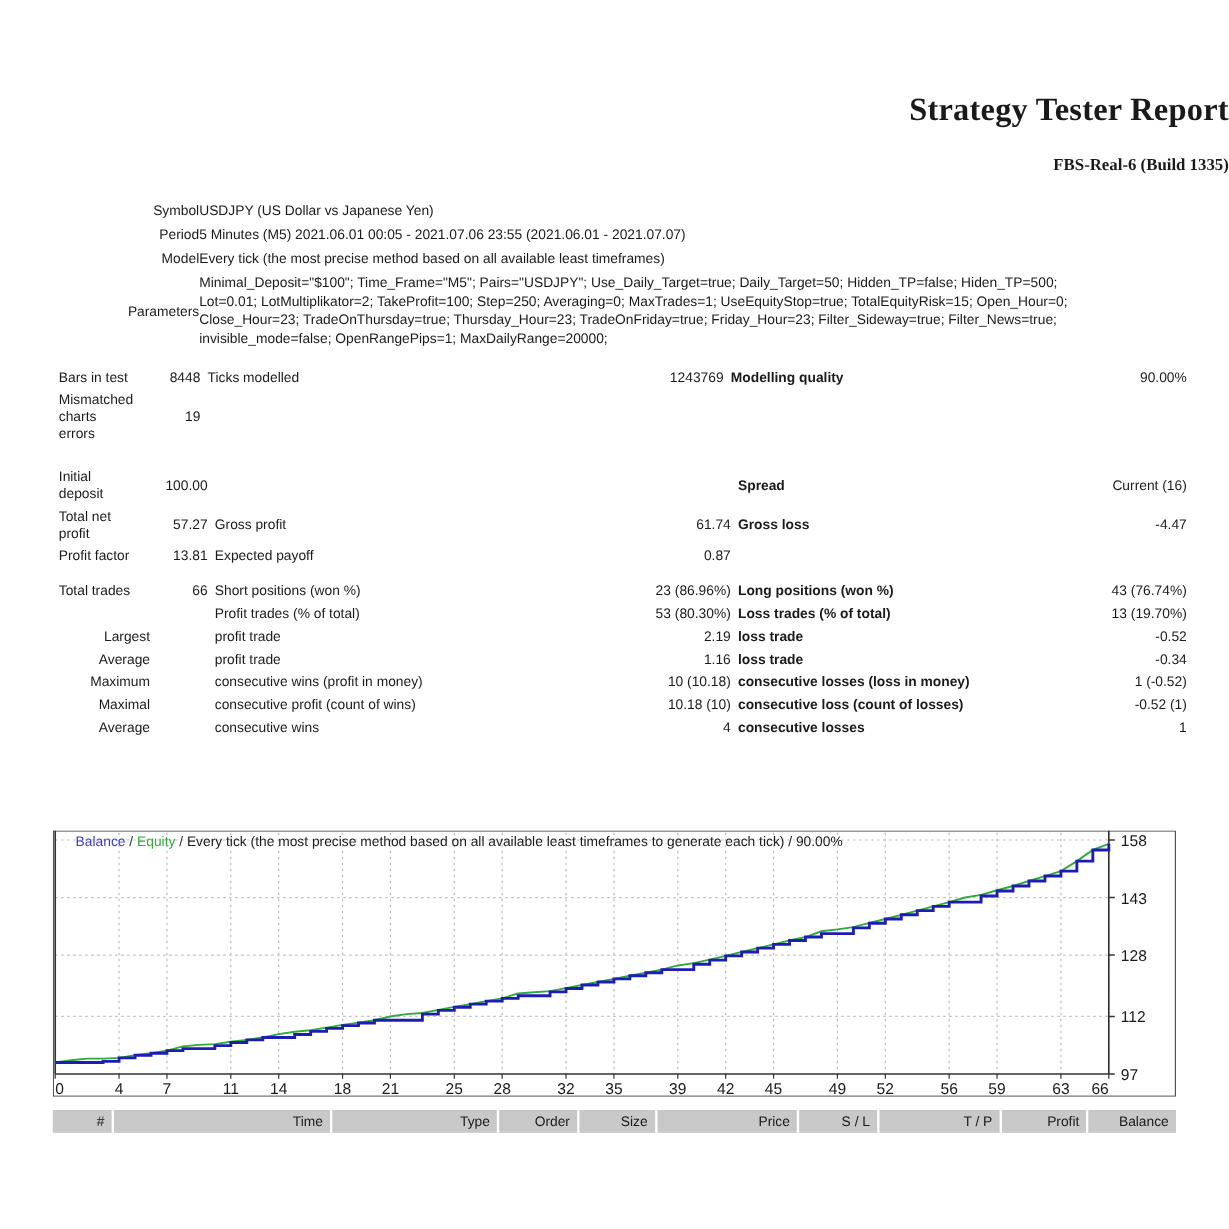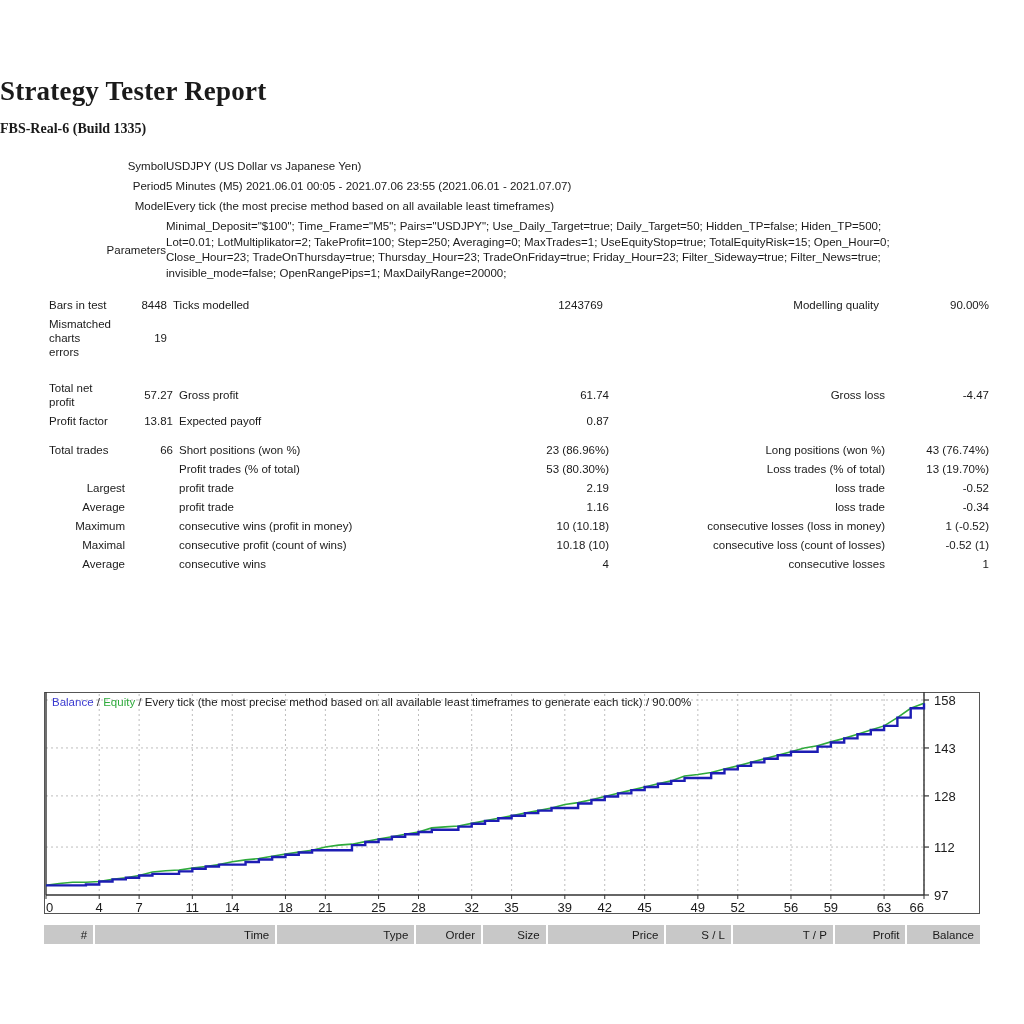"Strategy Tester Report" .title-block { text-align: left -> right }
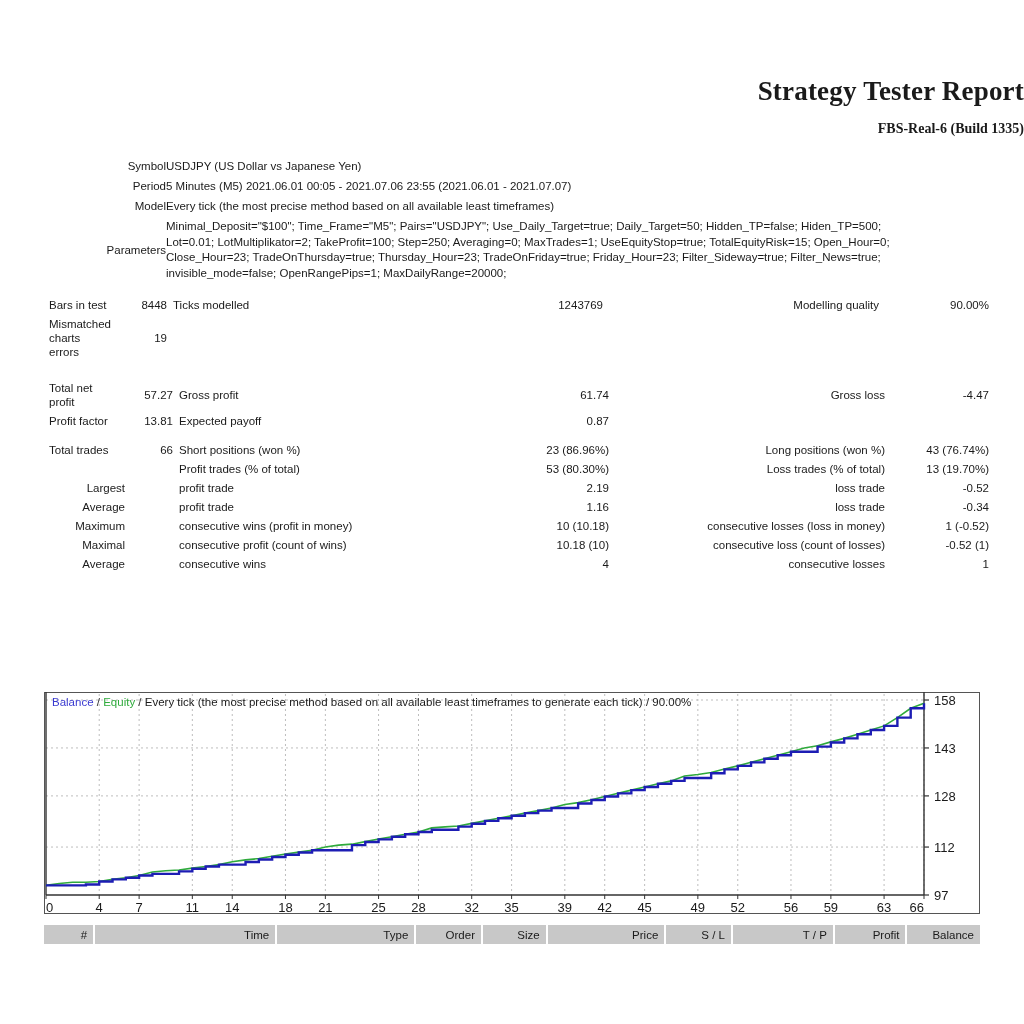"FBS-Real-6 (Build 1335)" .title-server { margin-top: 11px -> 21px }
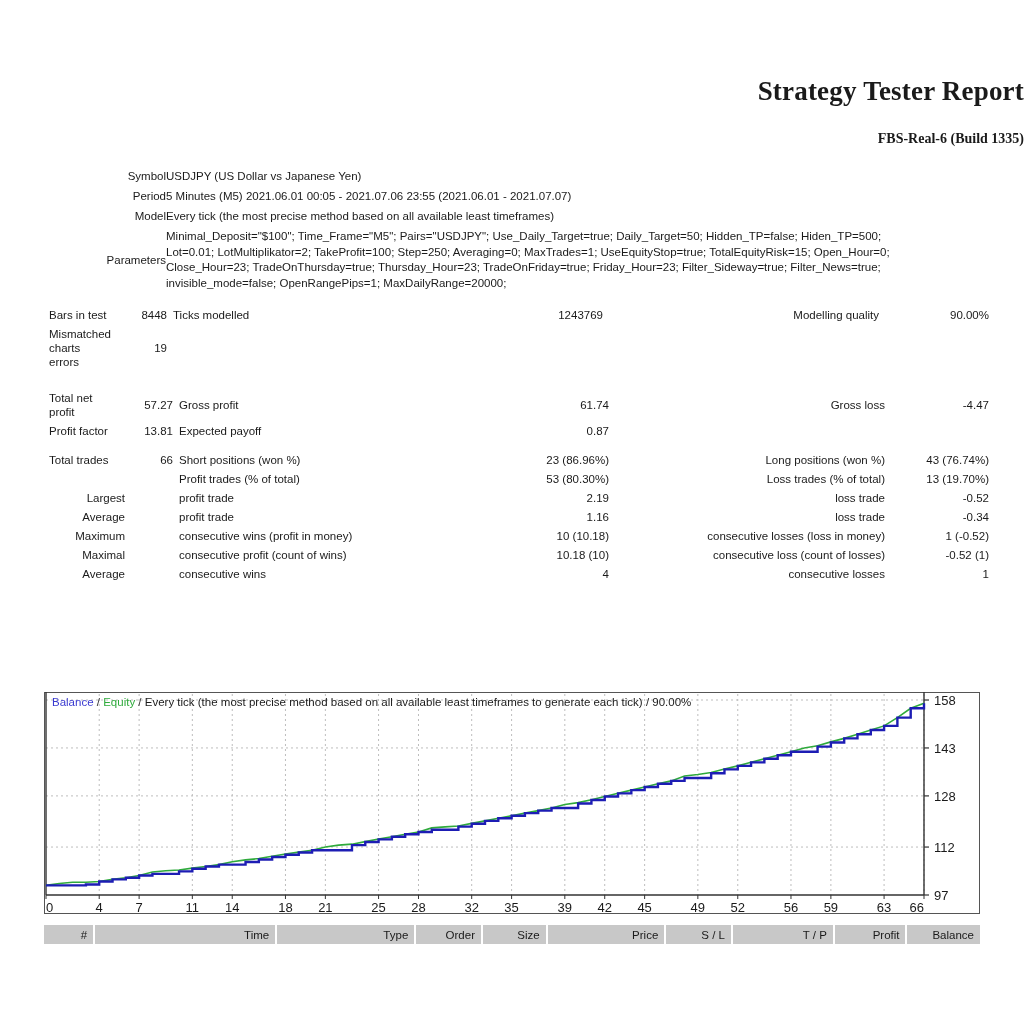"Modelling quality" .c-lab3 { font-weight: none -> bold; text-align: right -> left }
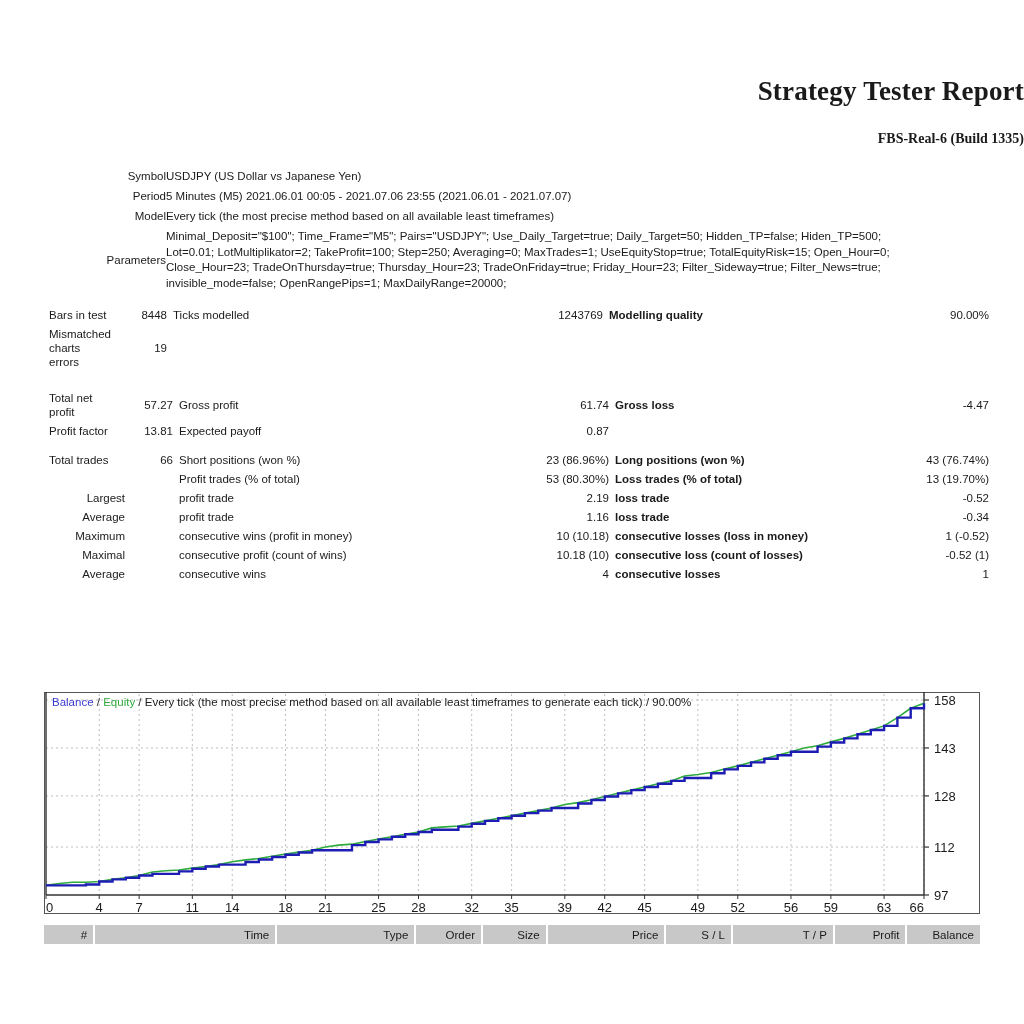"Initial" tr { html: none -> <tr> <td> <div>Initial</div> <div>deposit</div> </td> <td>100.00</td> <td></td> <td></td> <td>Spread</td> <td>Current (16)</td> </tr> }
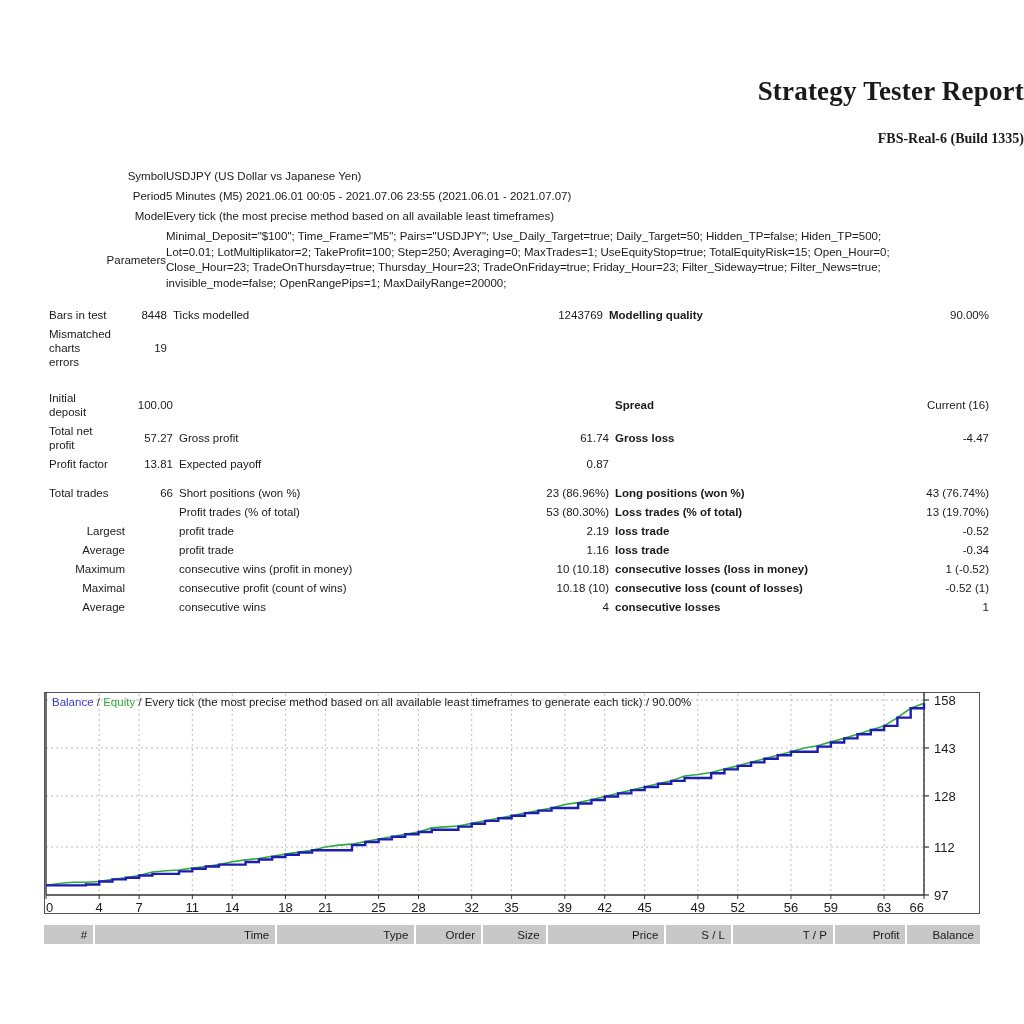"Balance / Equity / Every" .chart-legend { left: 8px -> 19px }
